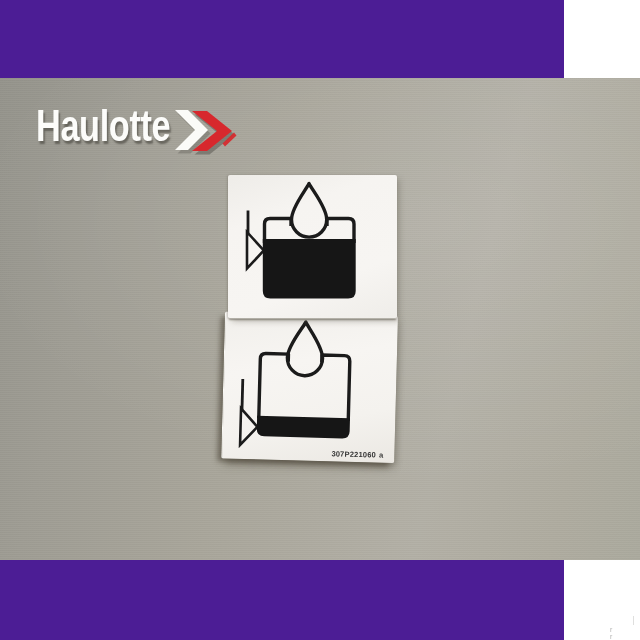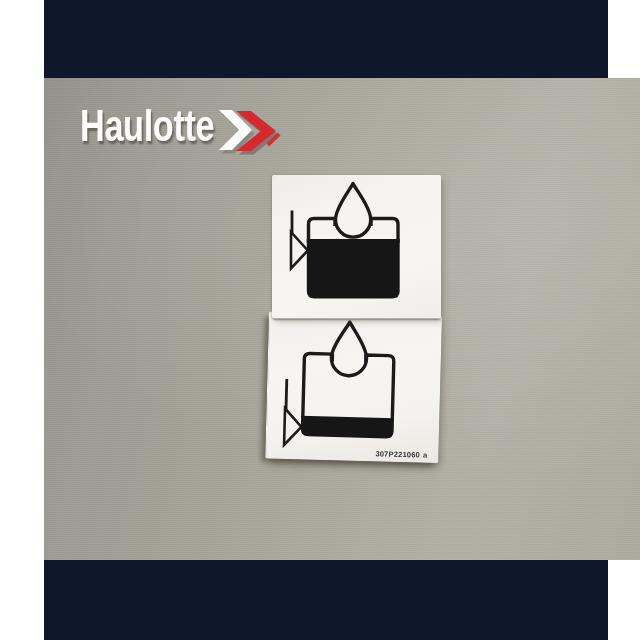"Haulotte" .canvas { background: #0f172a -> #4c1d95; margin-left: 44px -> none }
